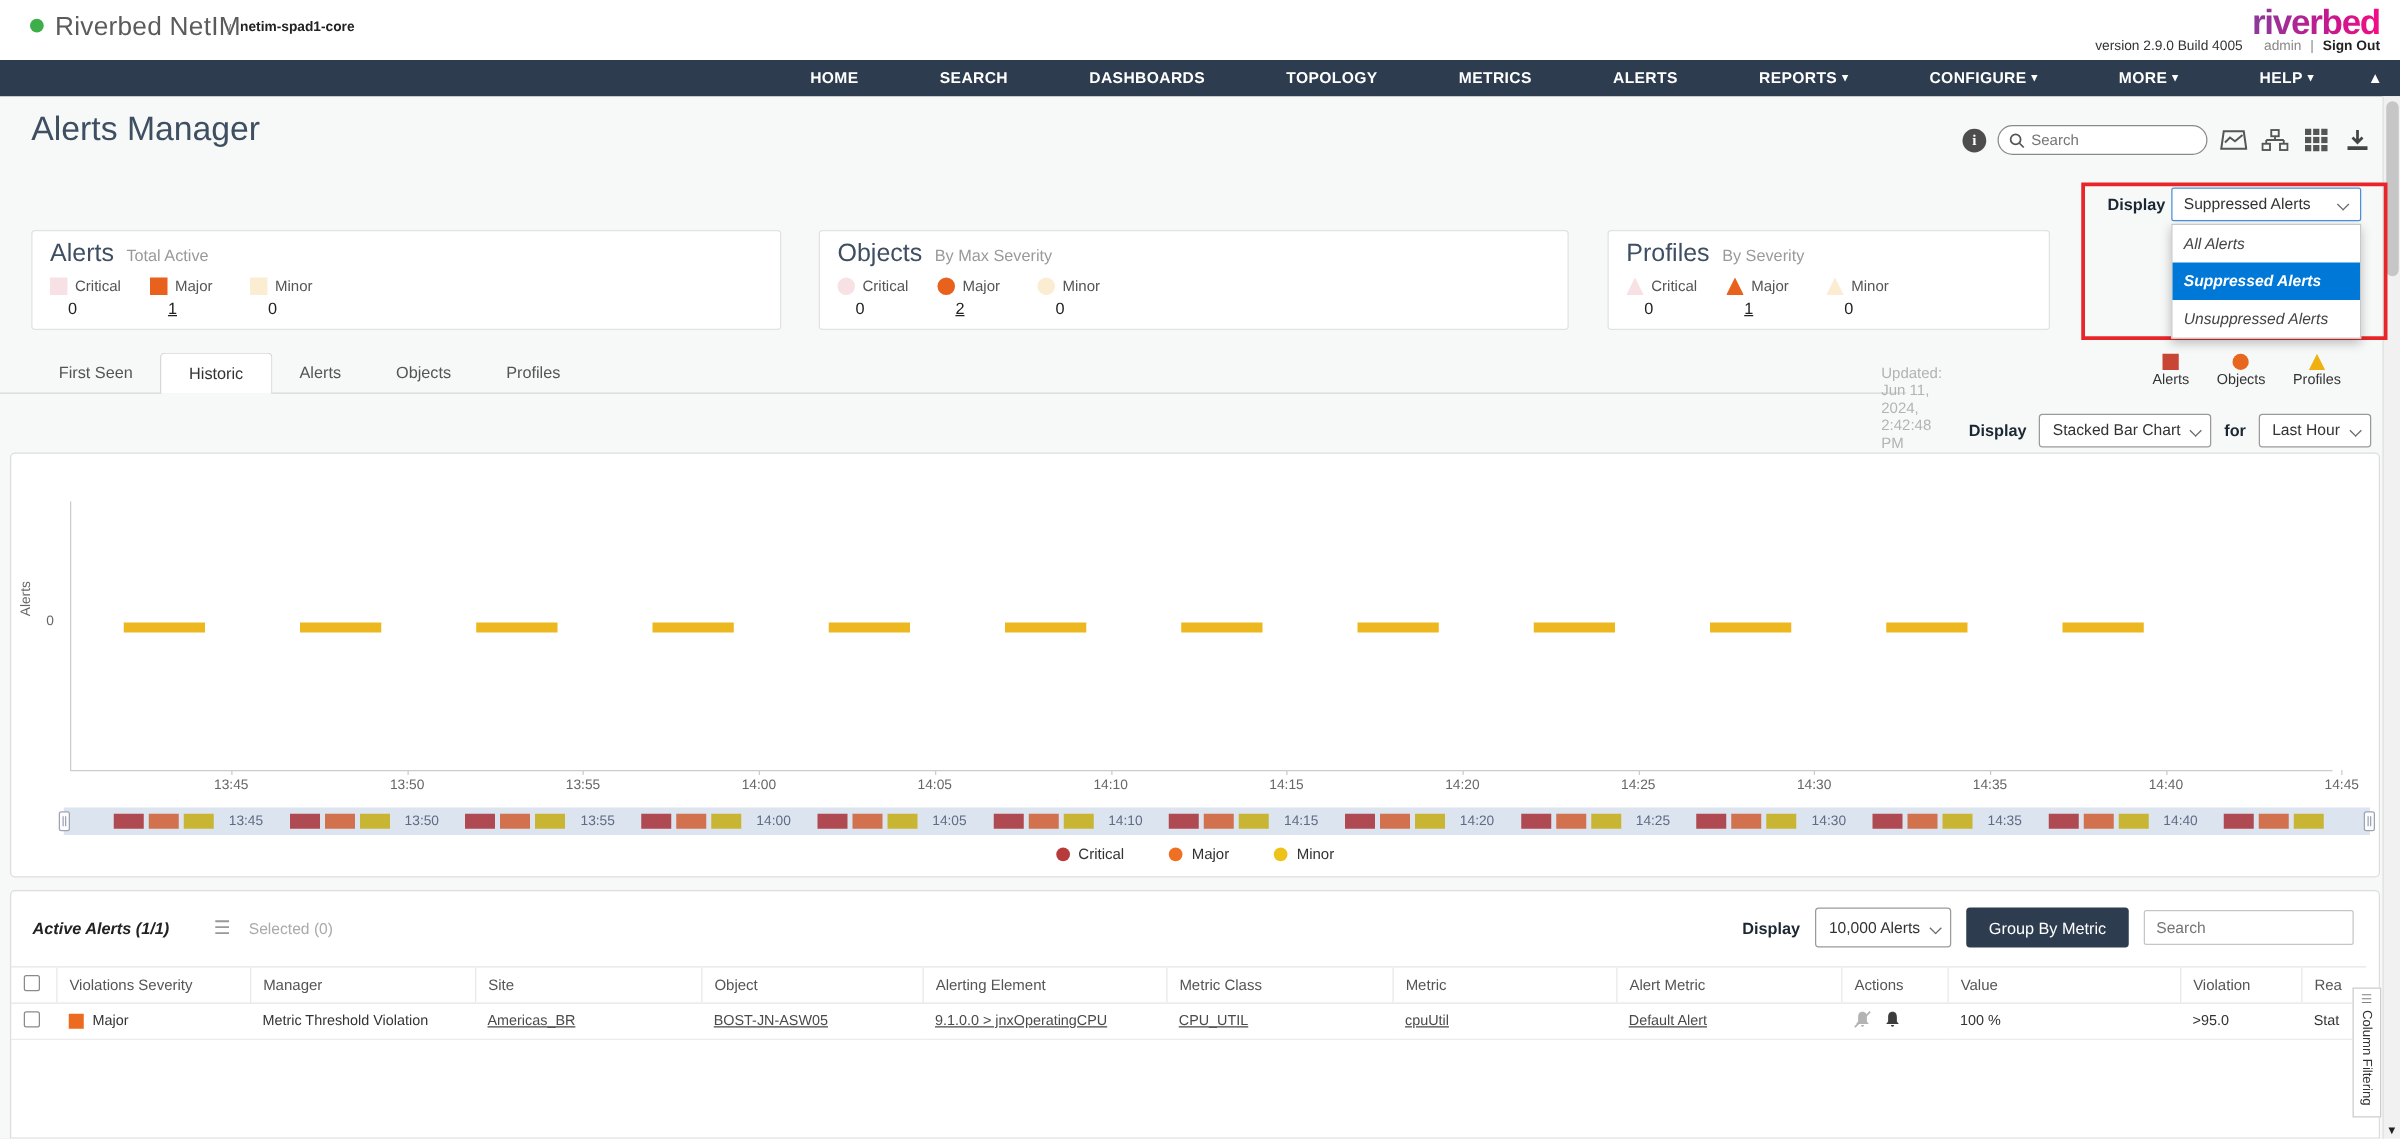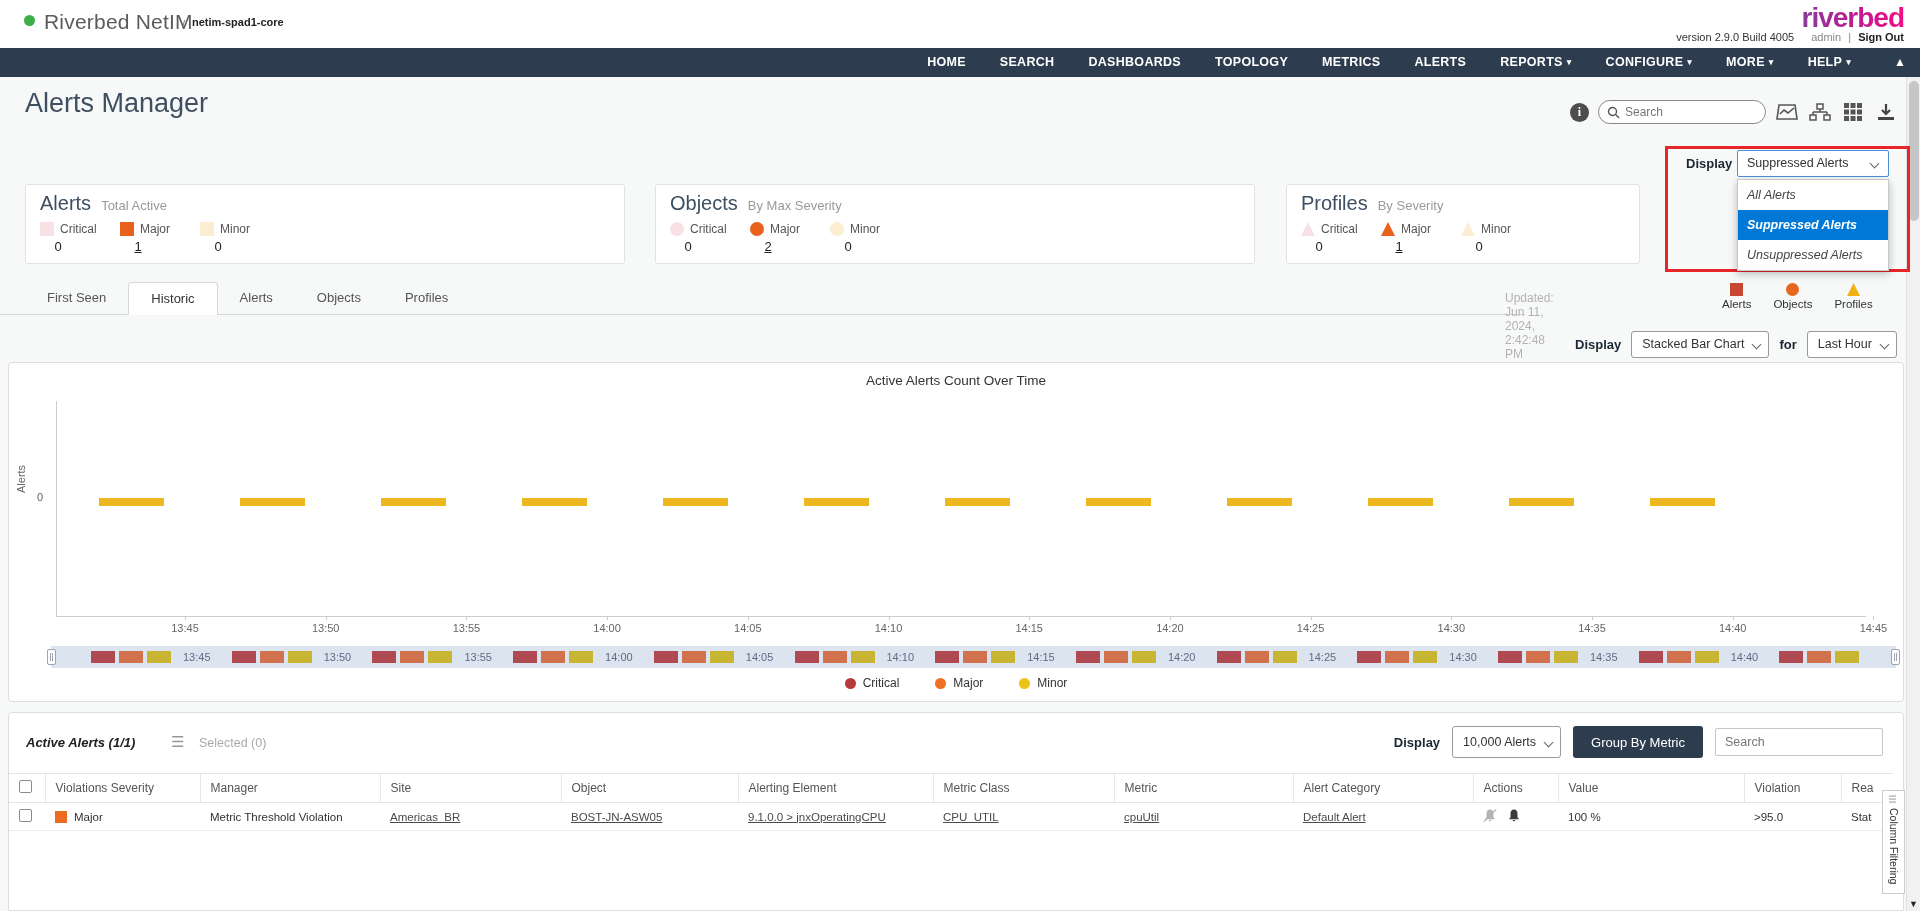"HOME" div { gap: none -> 31px }
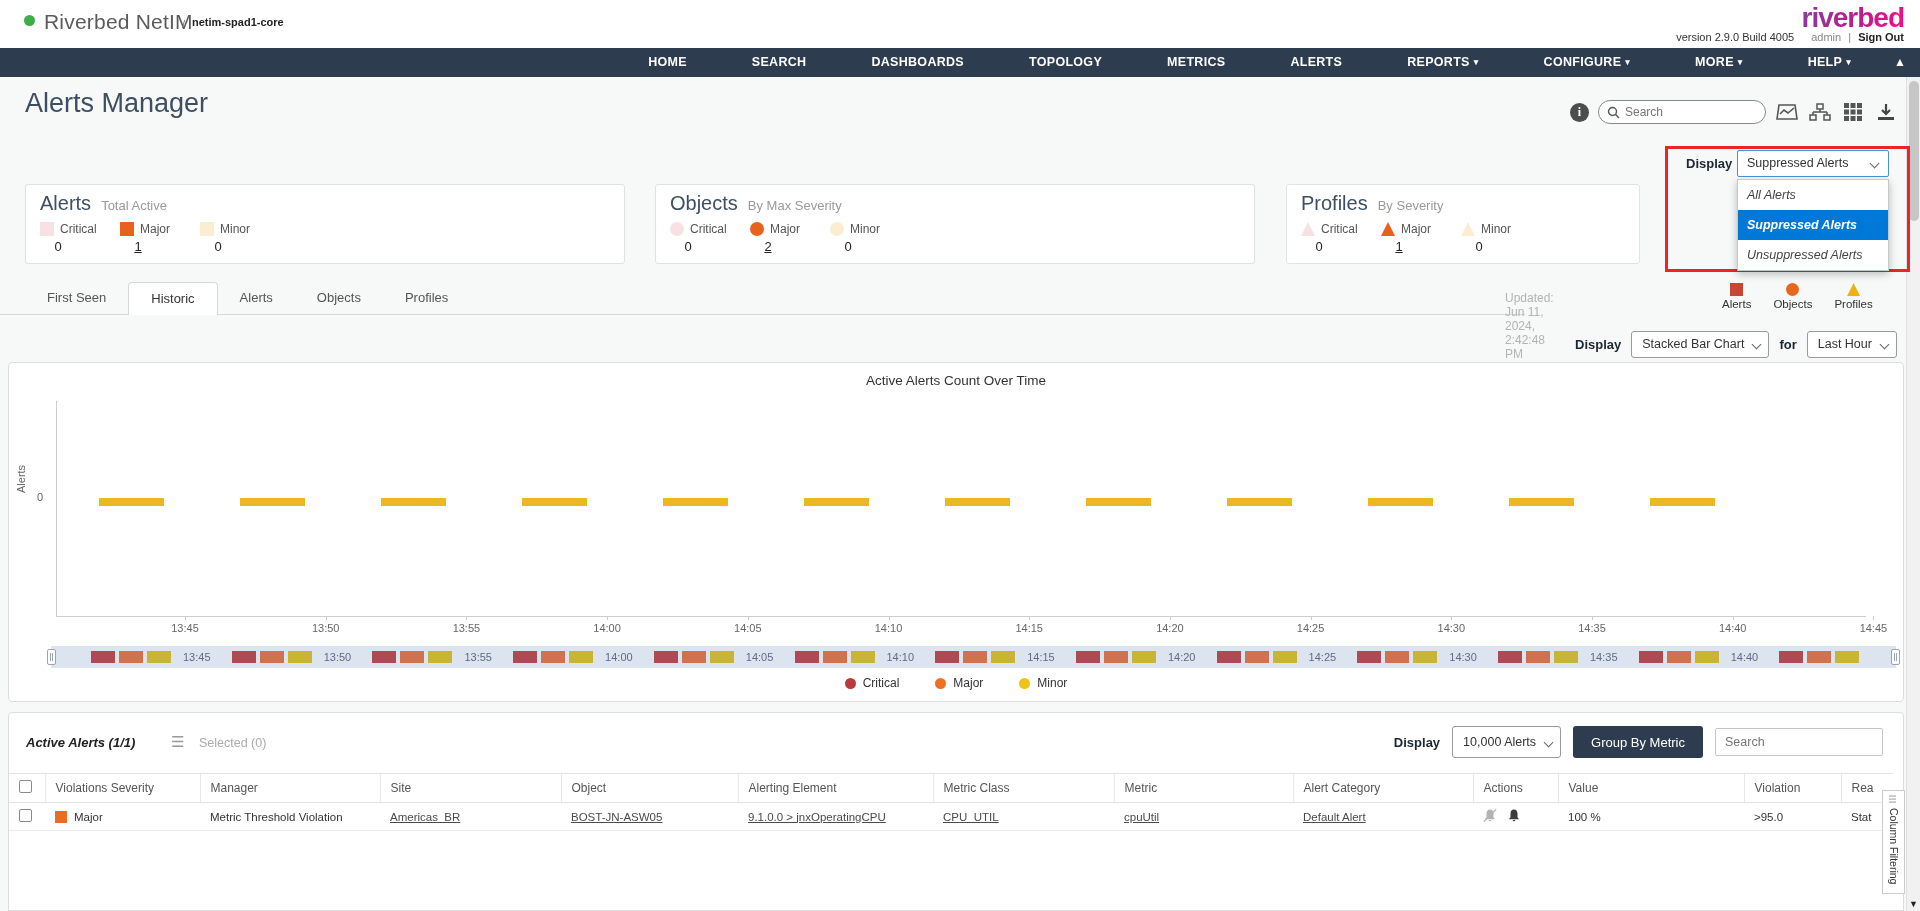"Active Alerts Count Over Time" div.chart-title { html: <div>Active Alerts Count Over Time</div> -> none }
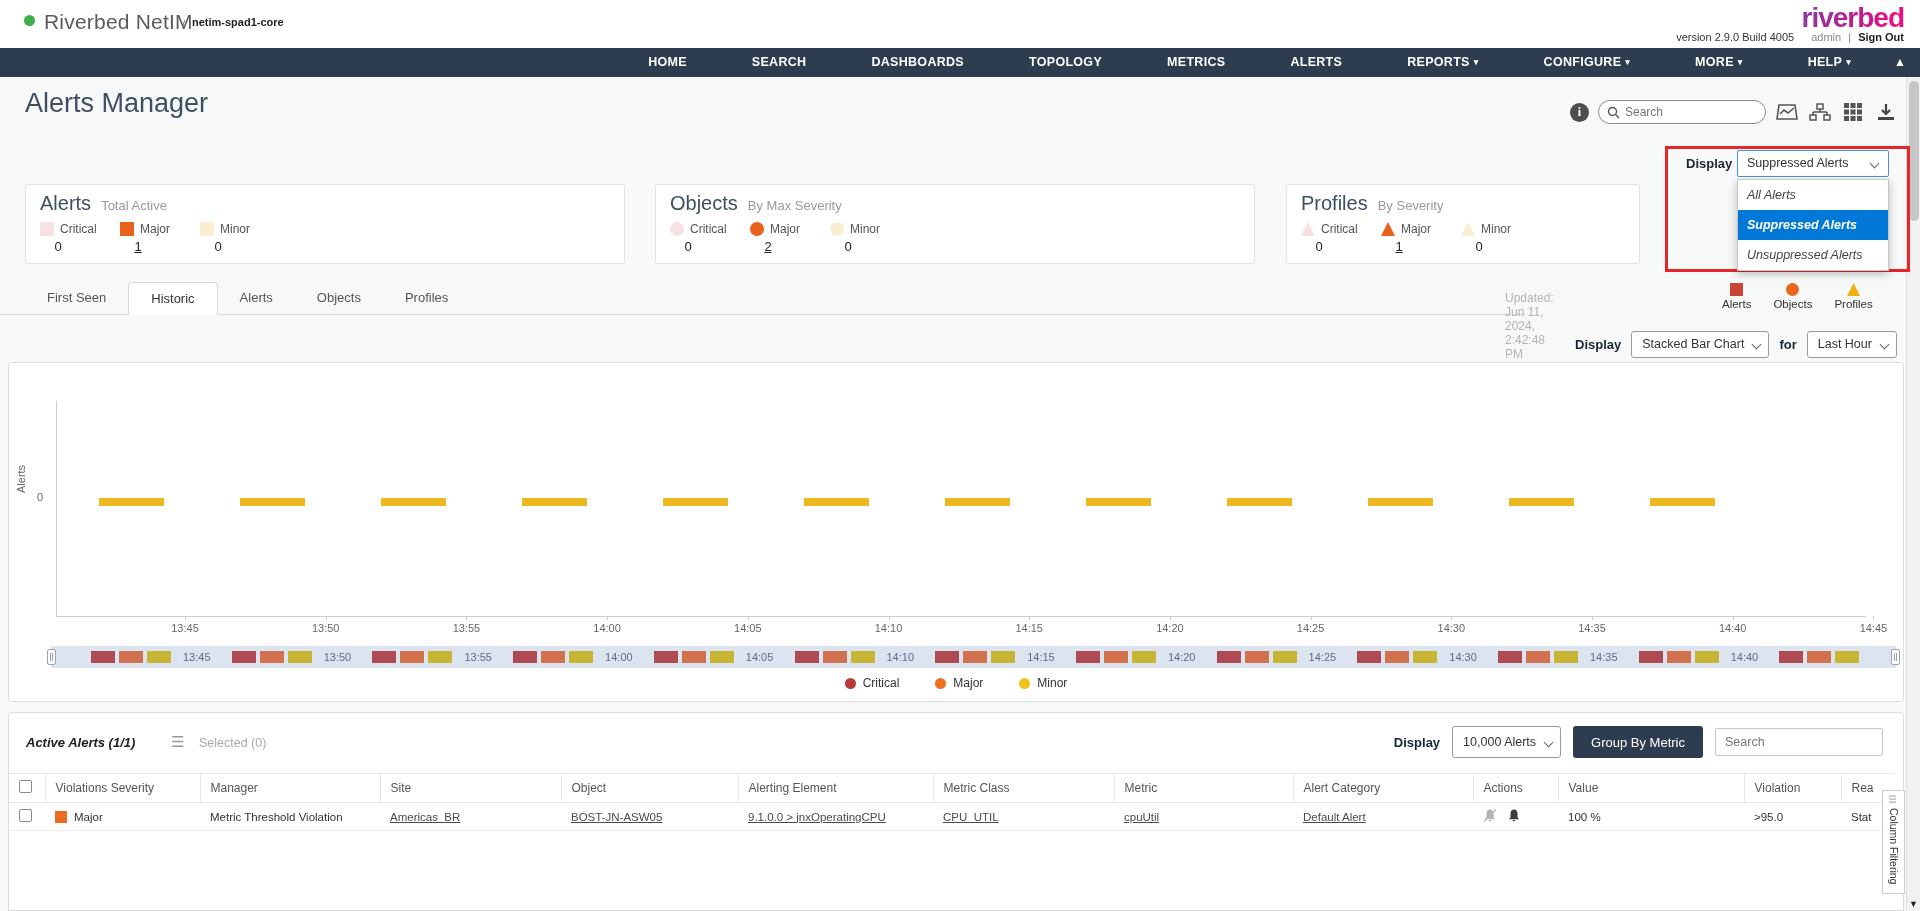"Alert Category" th { text: Category -> Metric }
